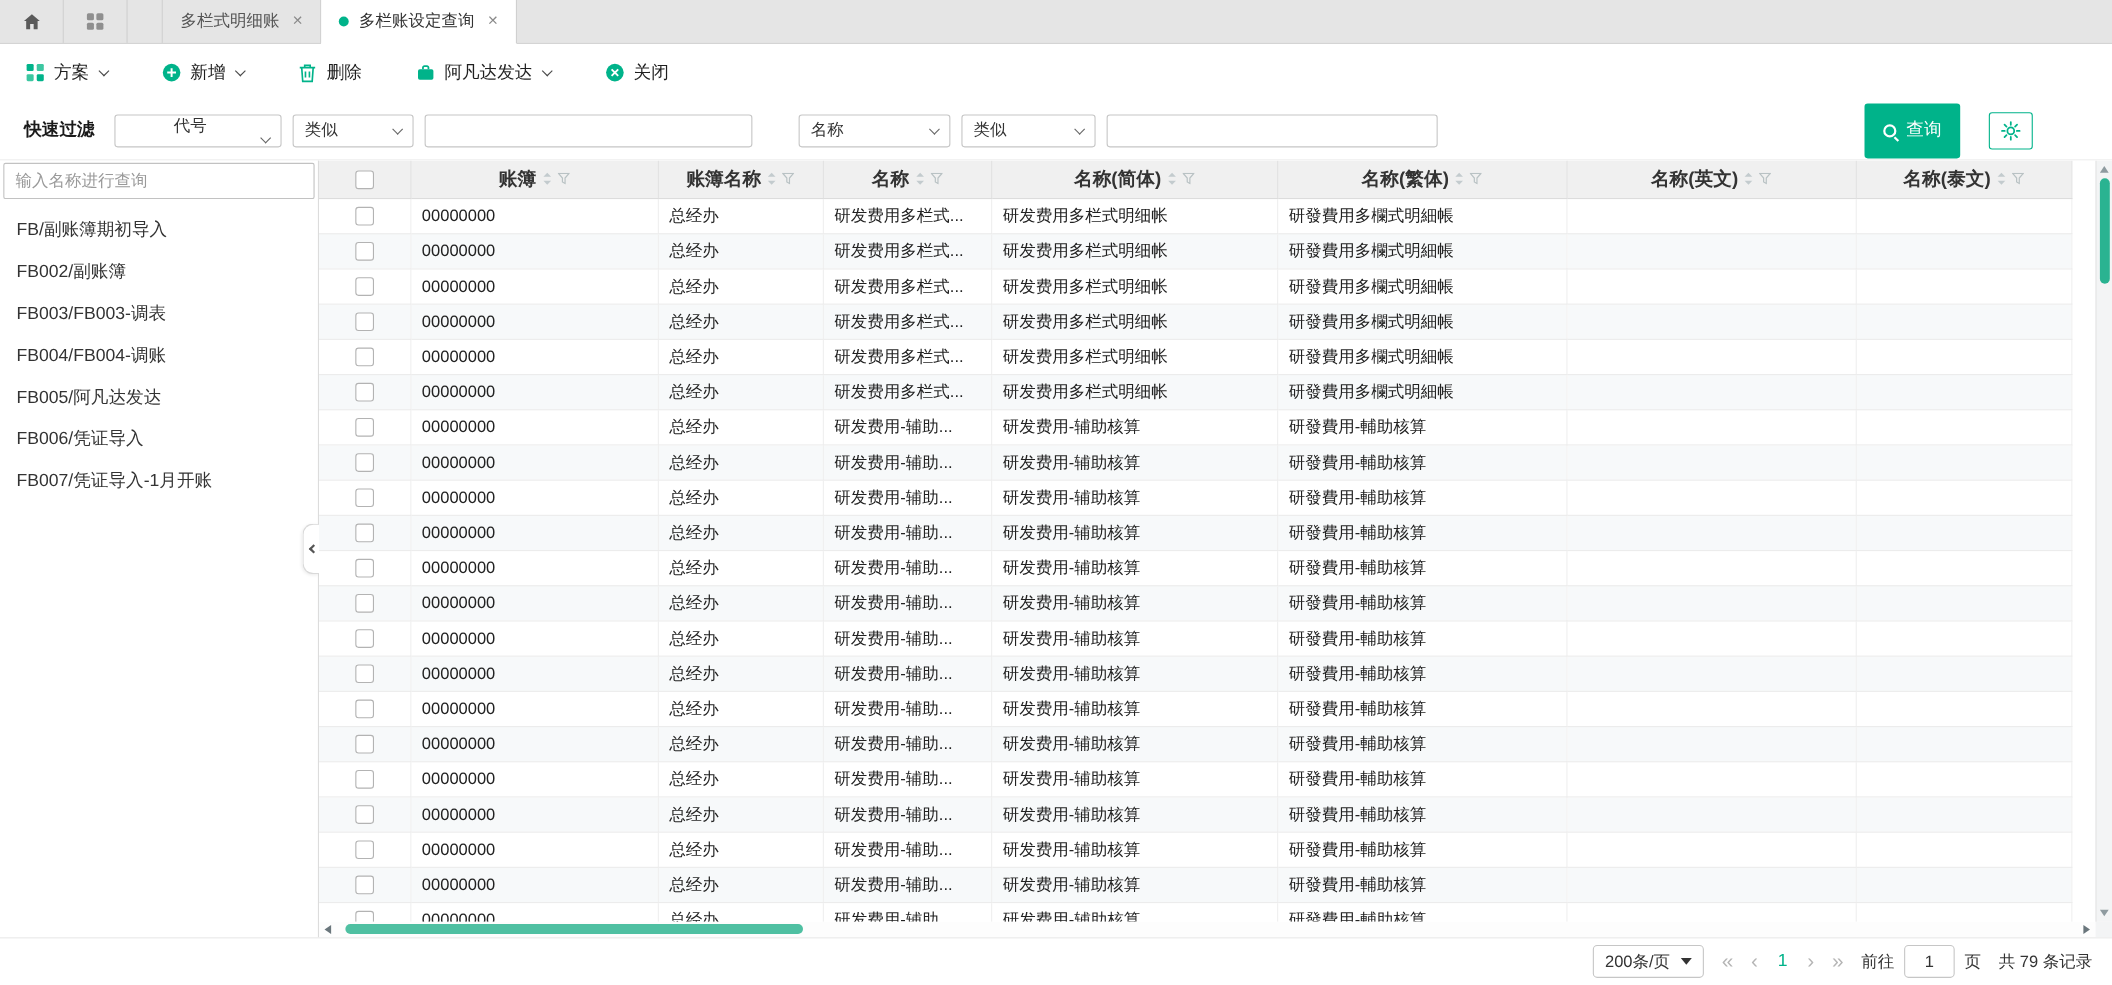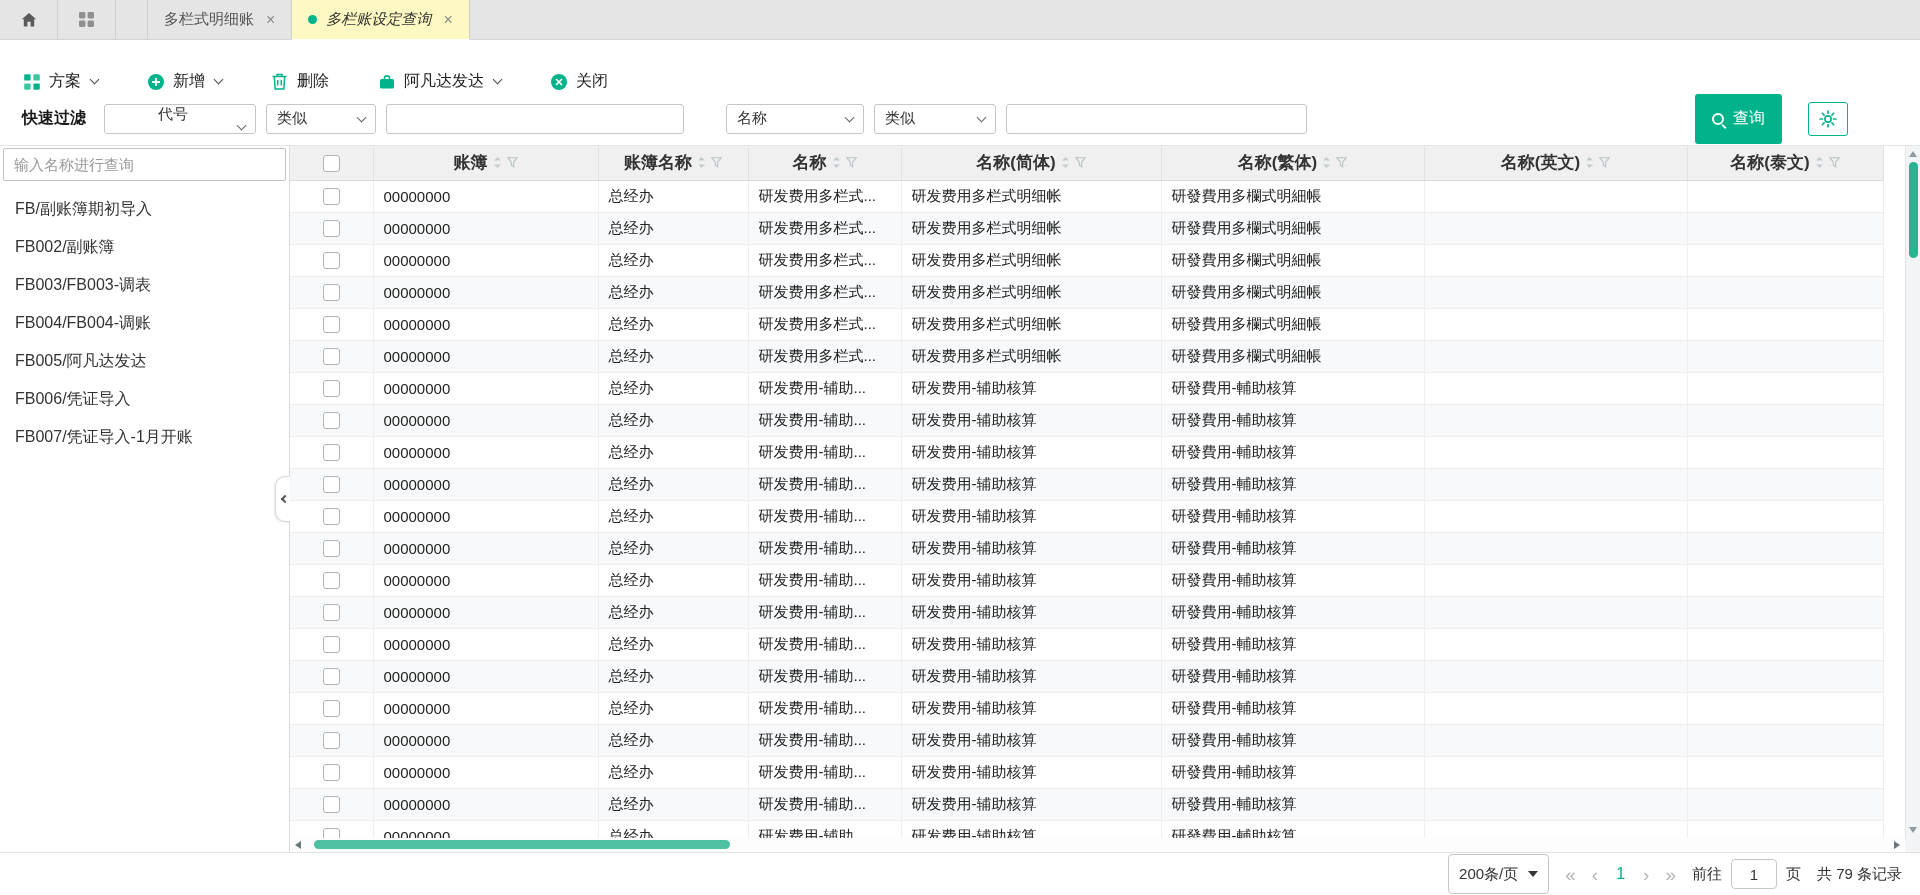"多栏账设定查询" .tab.active { background: #fef9c3 -> #ffffff; font-style: italic -> none }
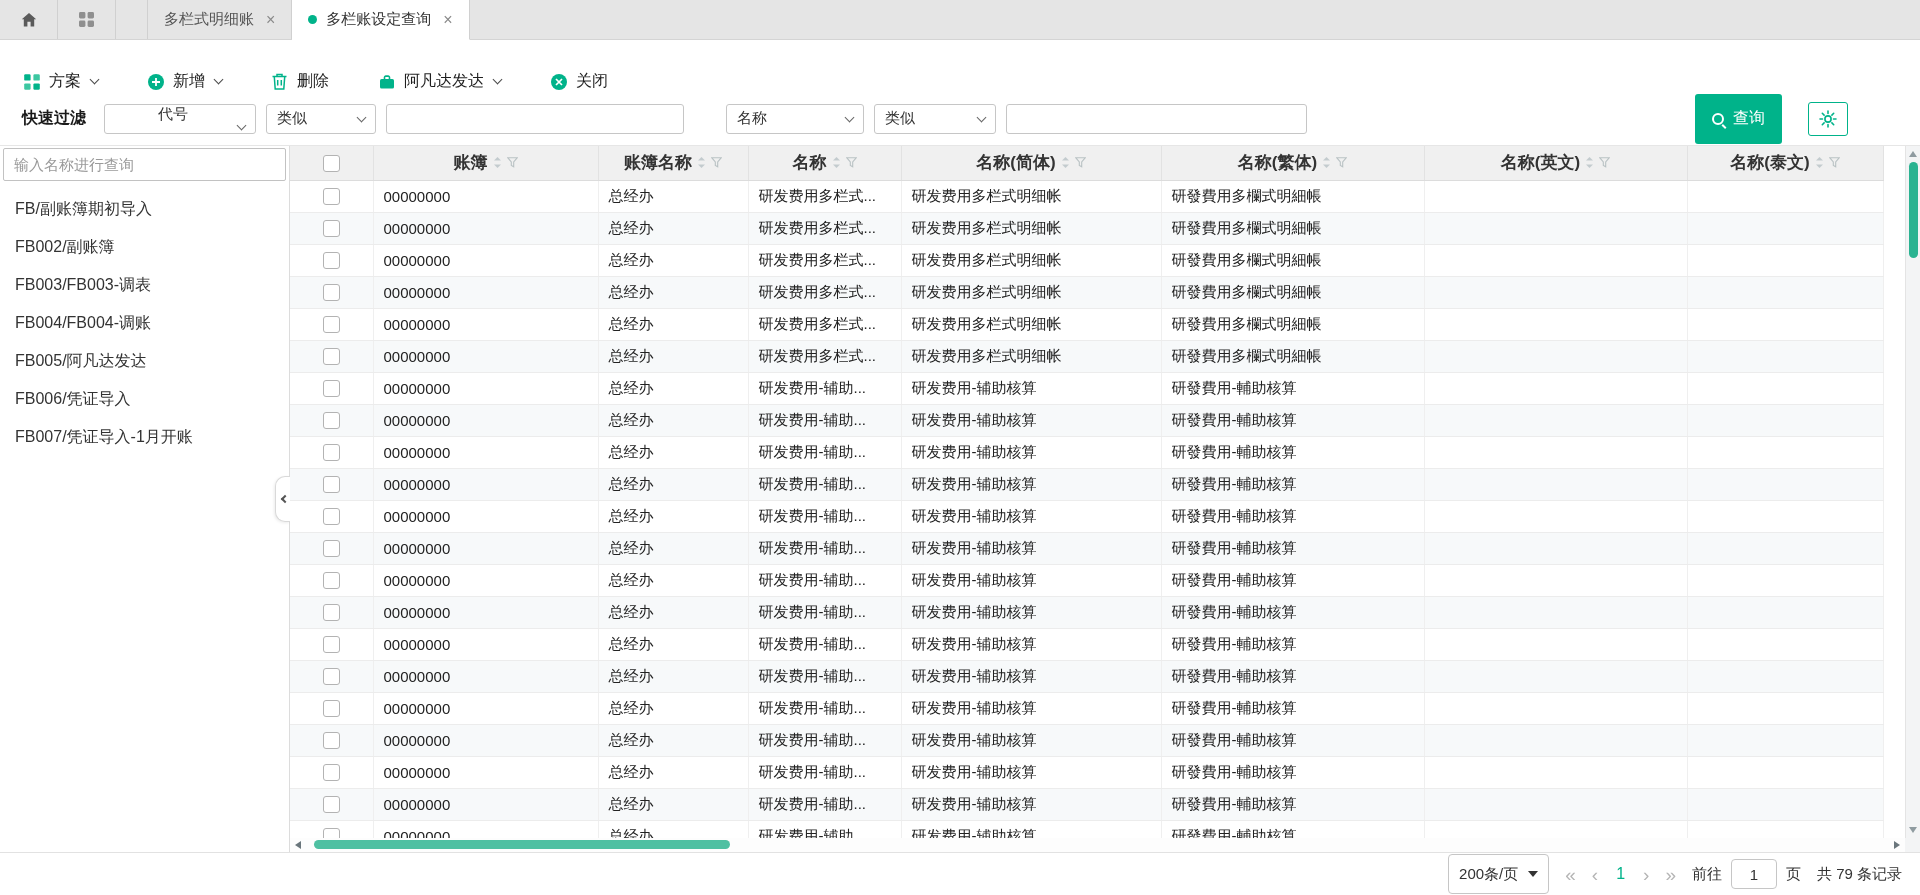"方案" .toolbar { align-items: flex-end -> center }
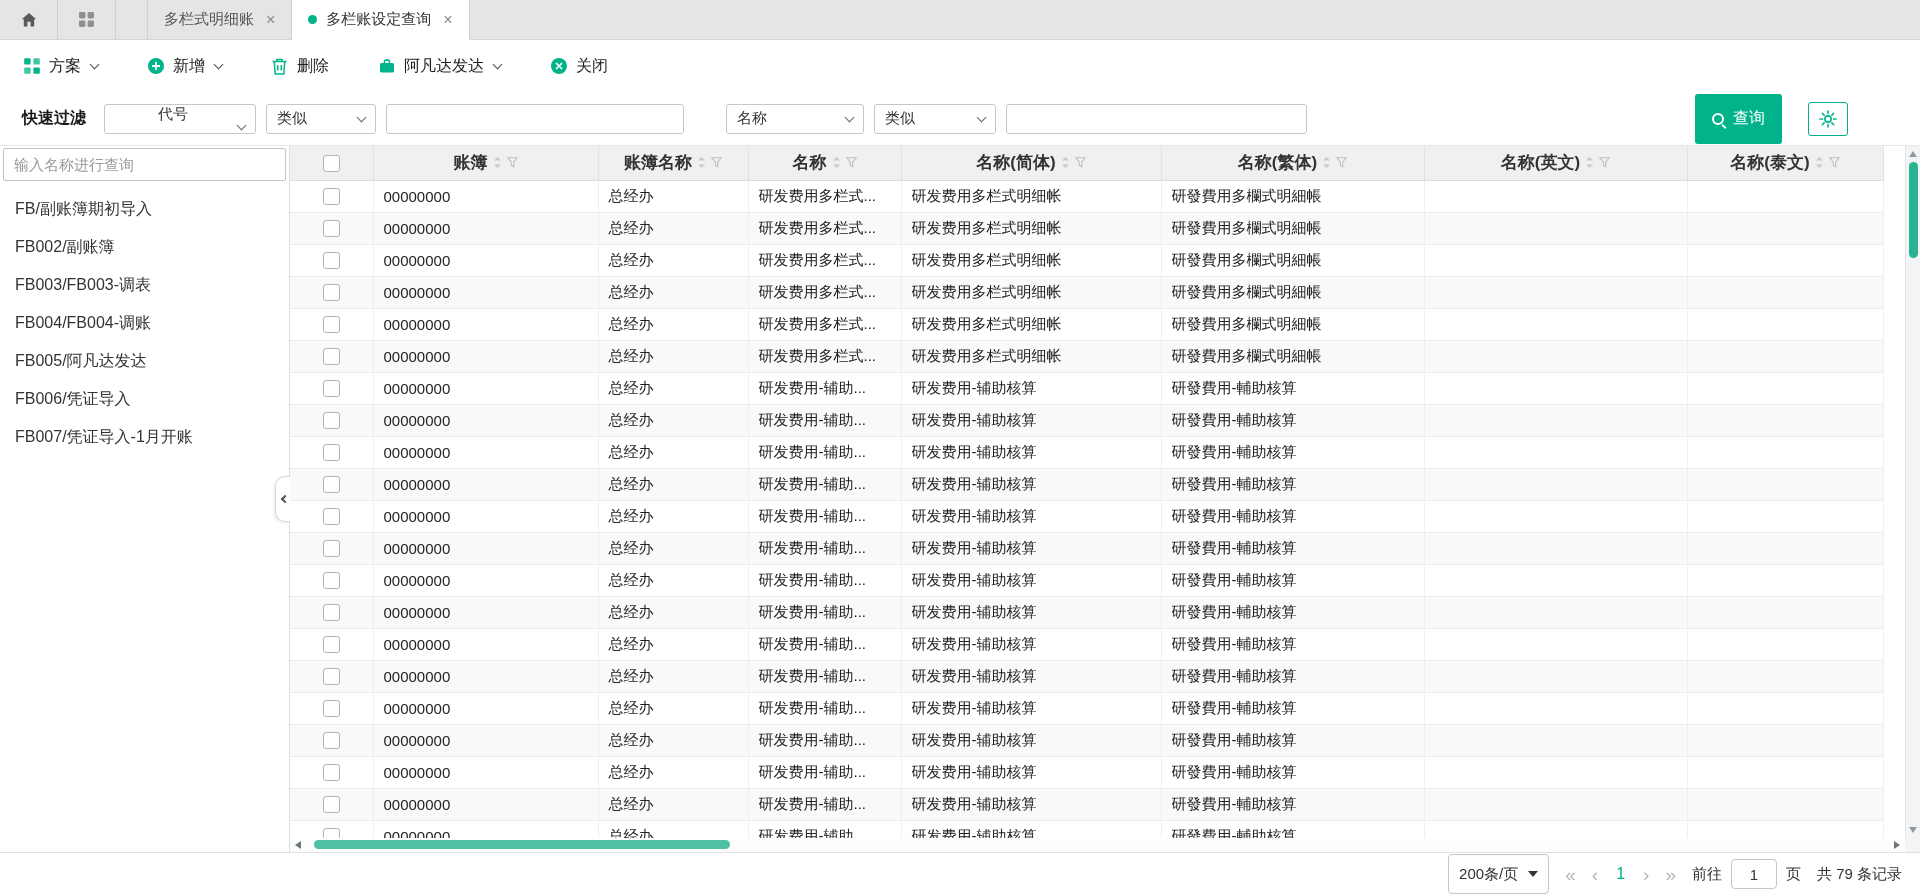"200条/页" .page-size { height: 40px -> 30px }
